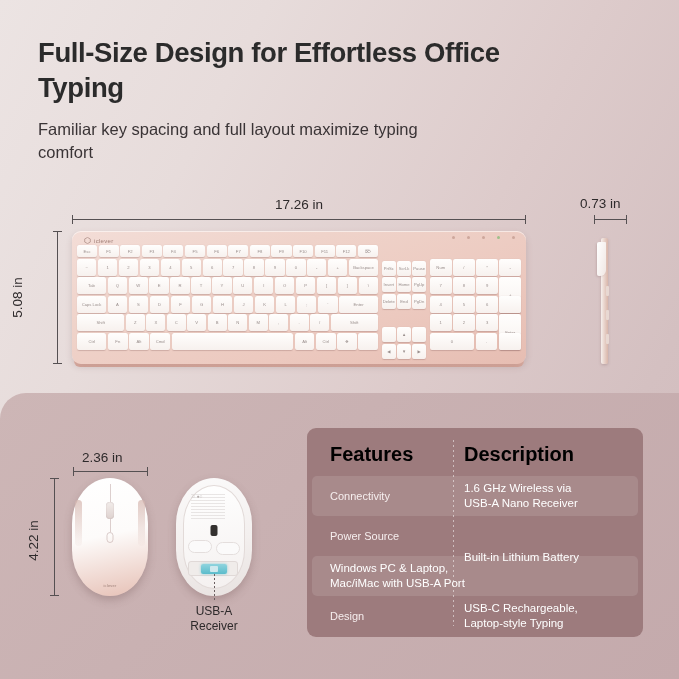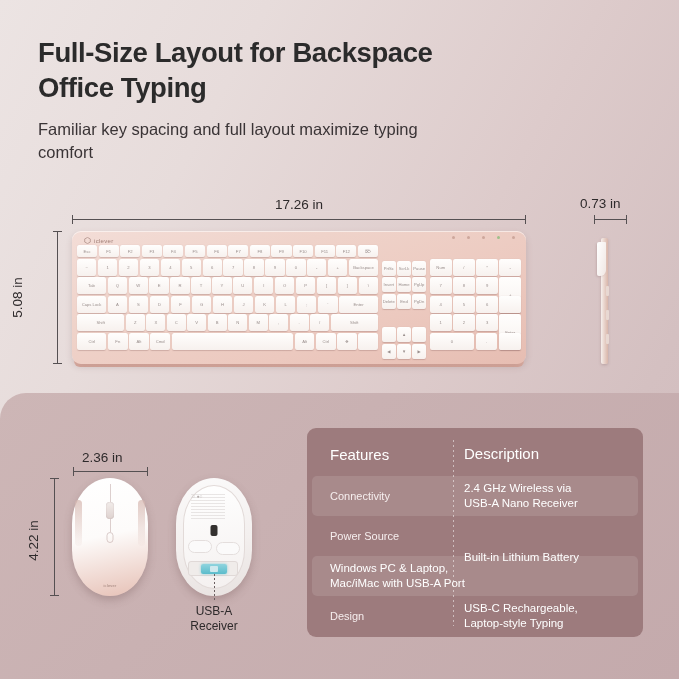"Full-Size Layout for Backspace Office" div { text: Layout for Backspace -> Design for Effortless }
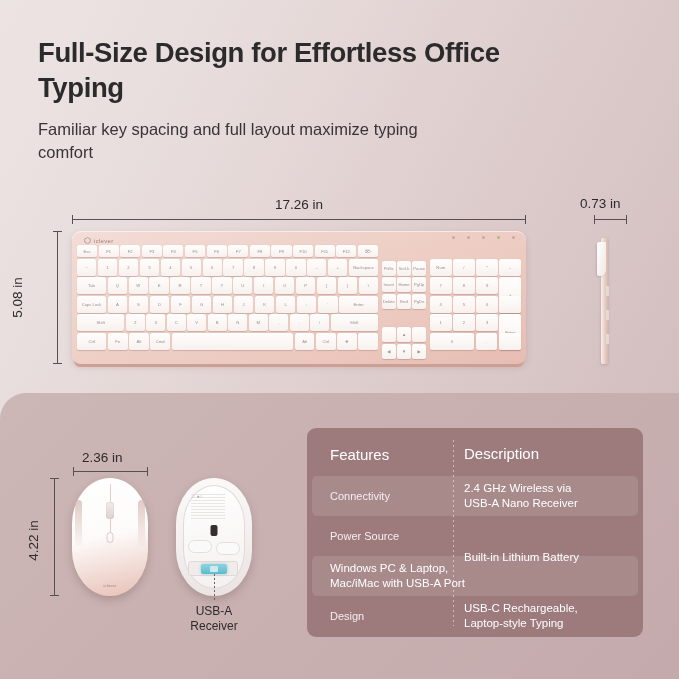"Features" .trow.head .tc-left, .trow.head .tc-right { color: #ffffff -> #000000; font-size: 15px -> 20px; font-weight: normal -> bold }
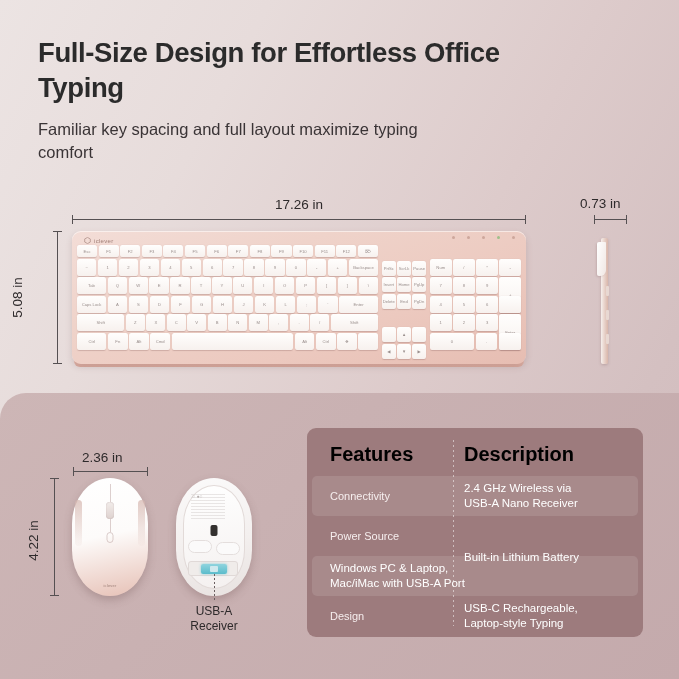"2.4 GHz Wireless via" div.tc-right { text: 2.4 -> 1.6 }
